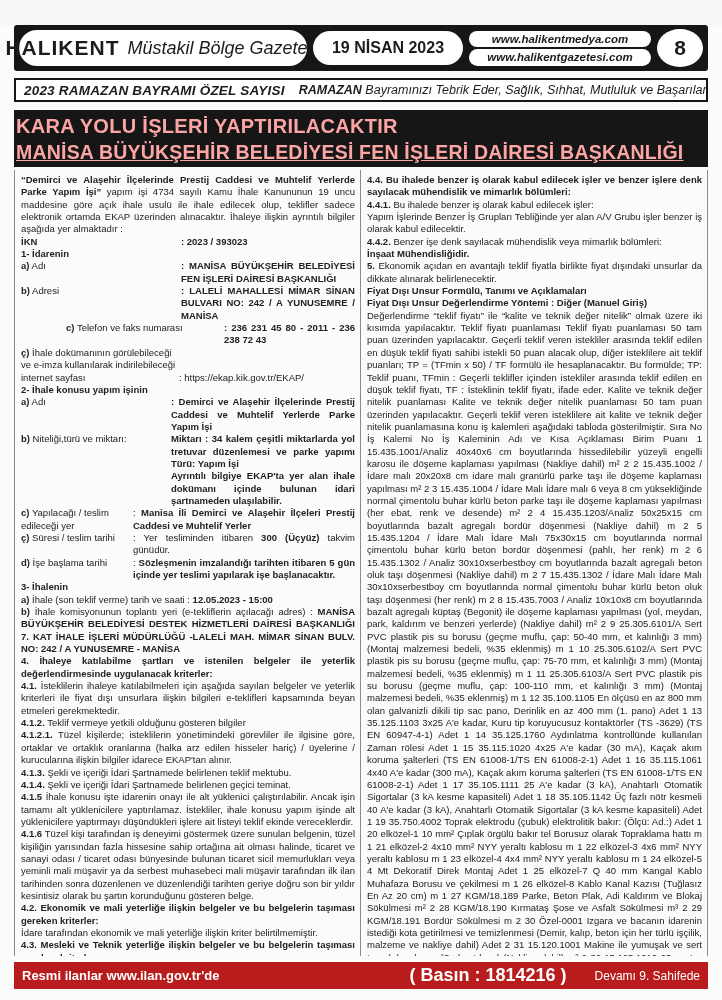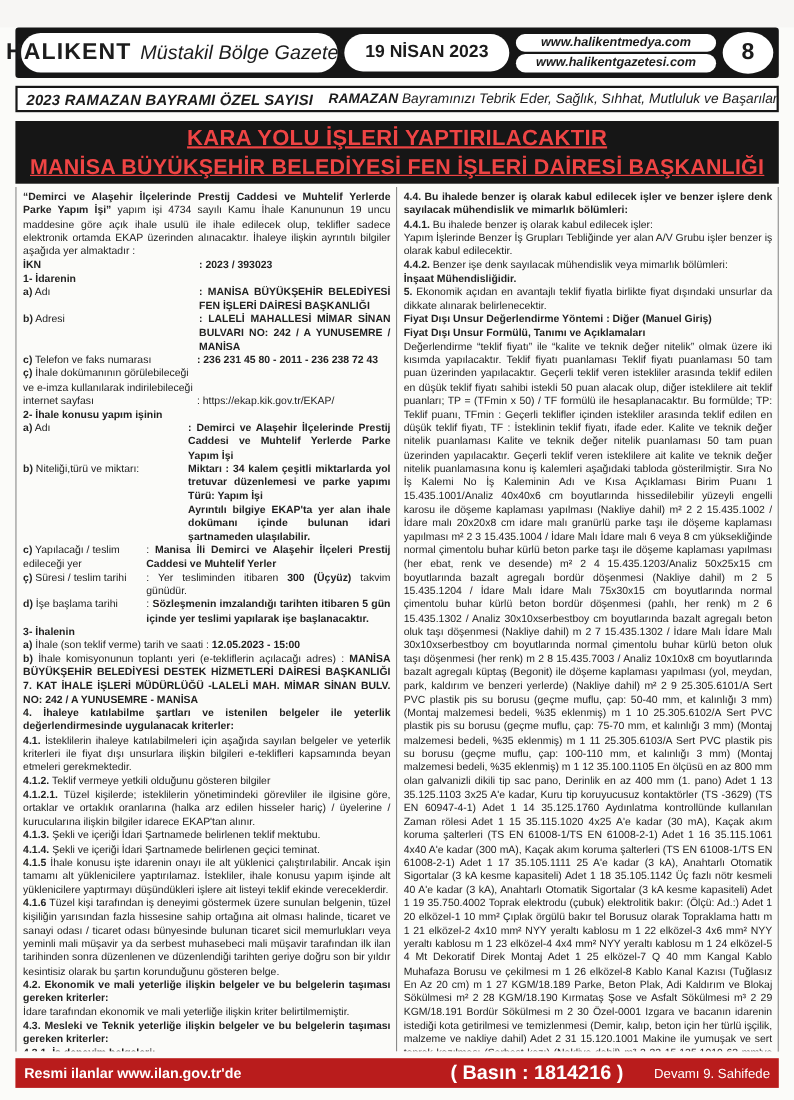"KARA YOLU İŞLERİ YAPTIRILACAKTIR" .notice-title { color: #ef4444 -> #fca5a5; text-align: center -> left; text-decoration: underline -> none }
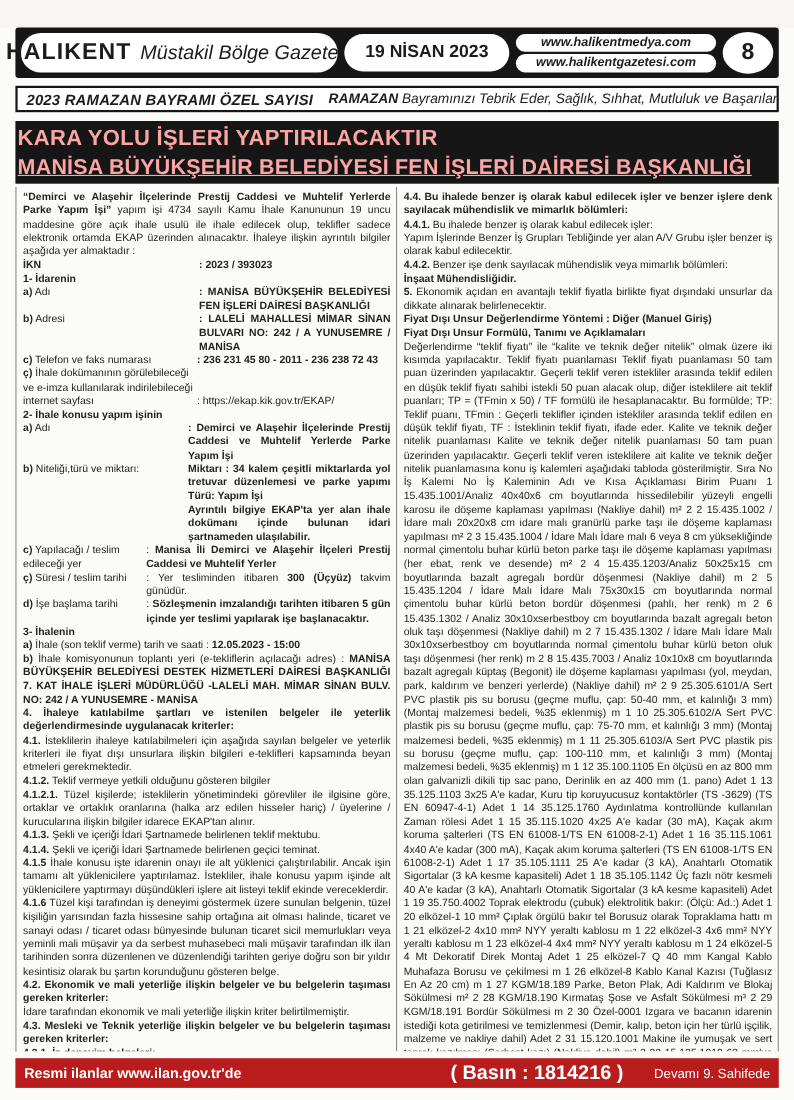"Fiyat Dışı Unsur Değerlendirme Yöntemi" div.para { order: before "Fiyat Dışı Unsur Formülü, Tanımı" -> after "Fiyat Dışı Unsur Formülü, Tanımı" }
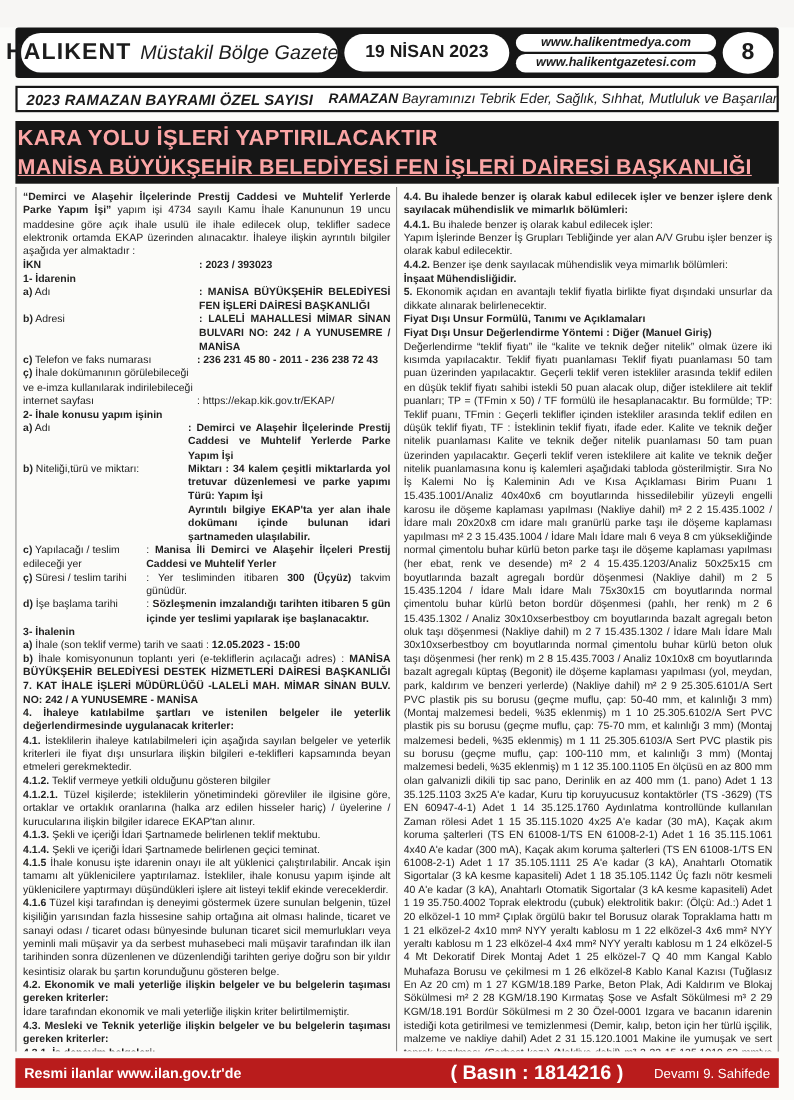"c) Telefon ve faks numarası" div.kv-label { margin-left: none -> 45px }
